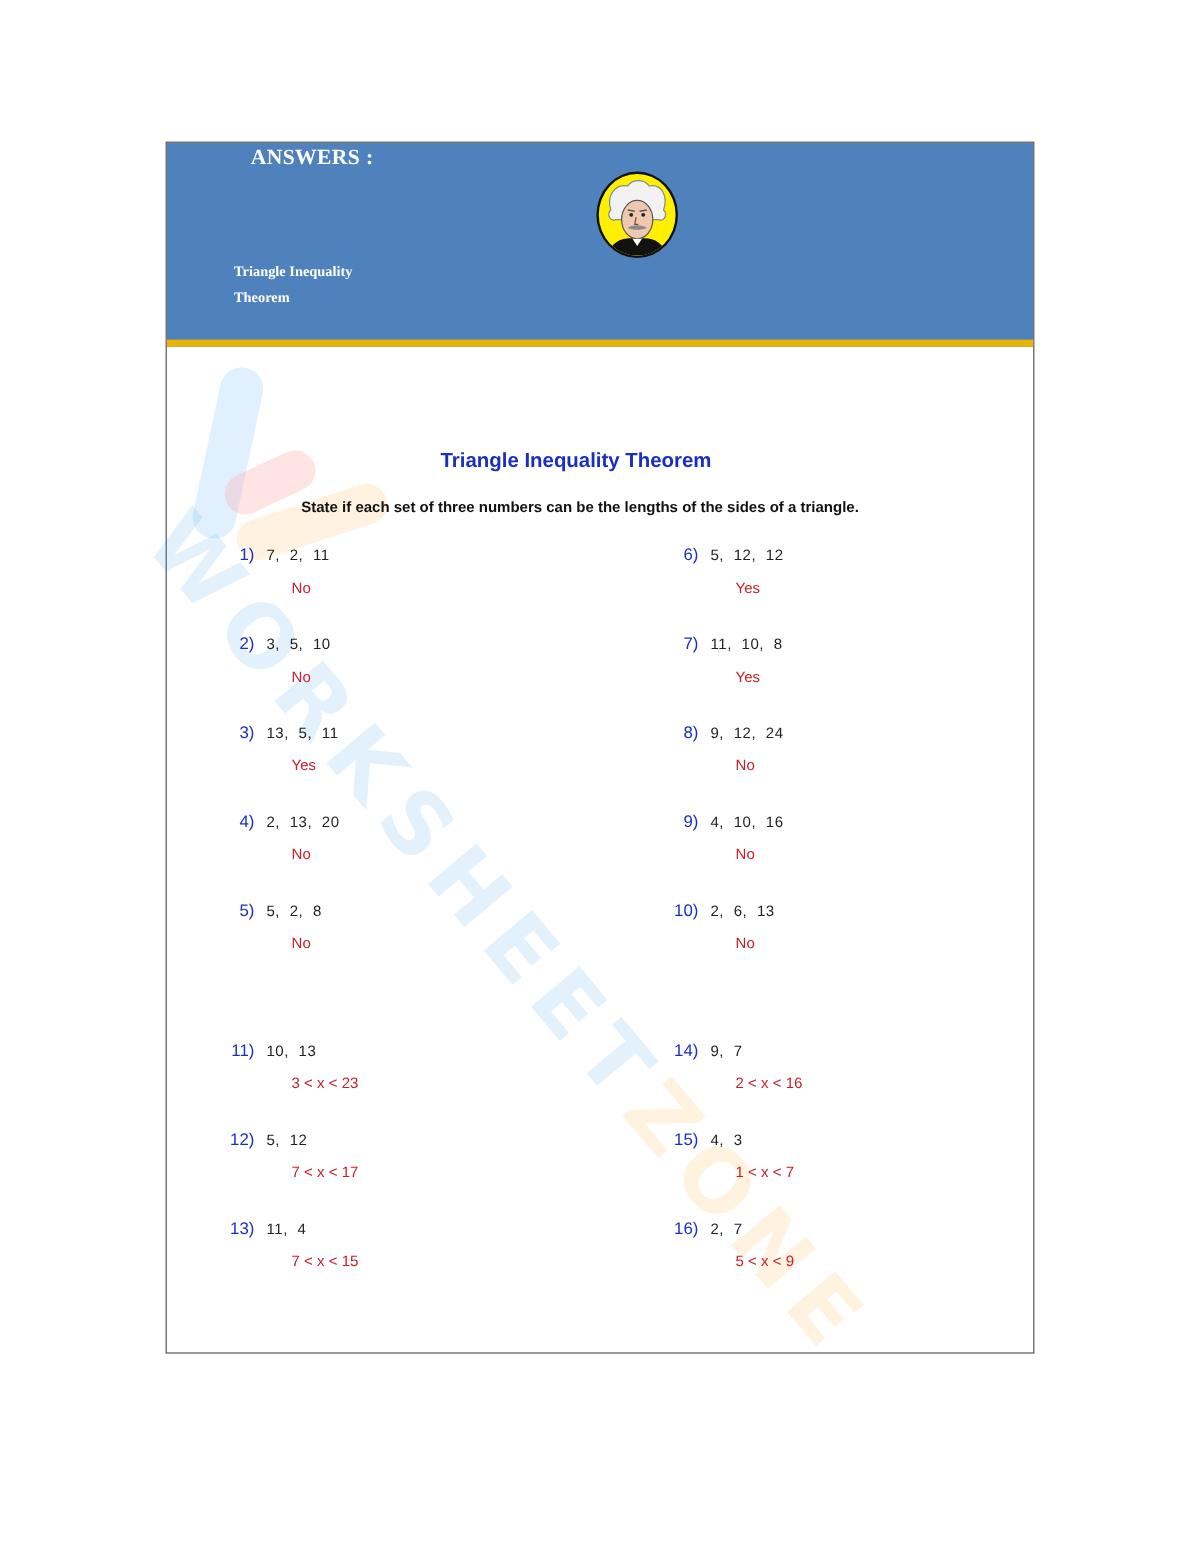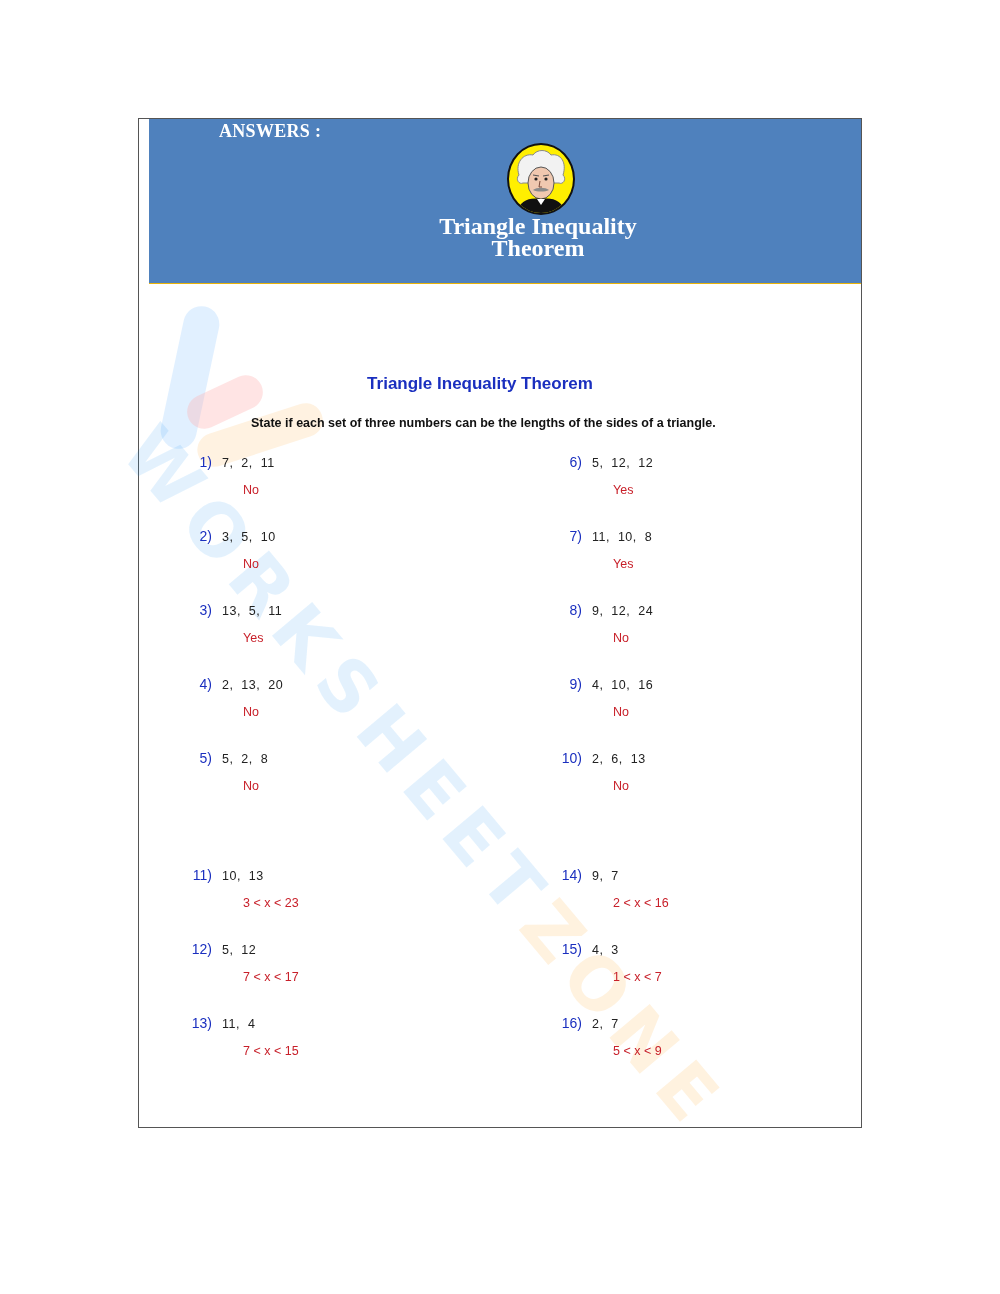"ANSWERS :" .banner { border-bottom: 1px solid #eab308 -> 6px solid #eab308; left: 10px -> 0; padding-left: none -> 32px }
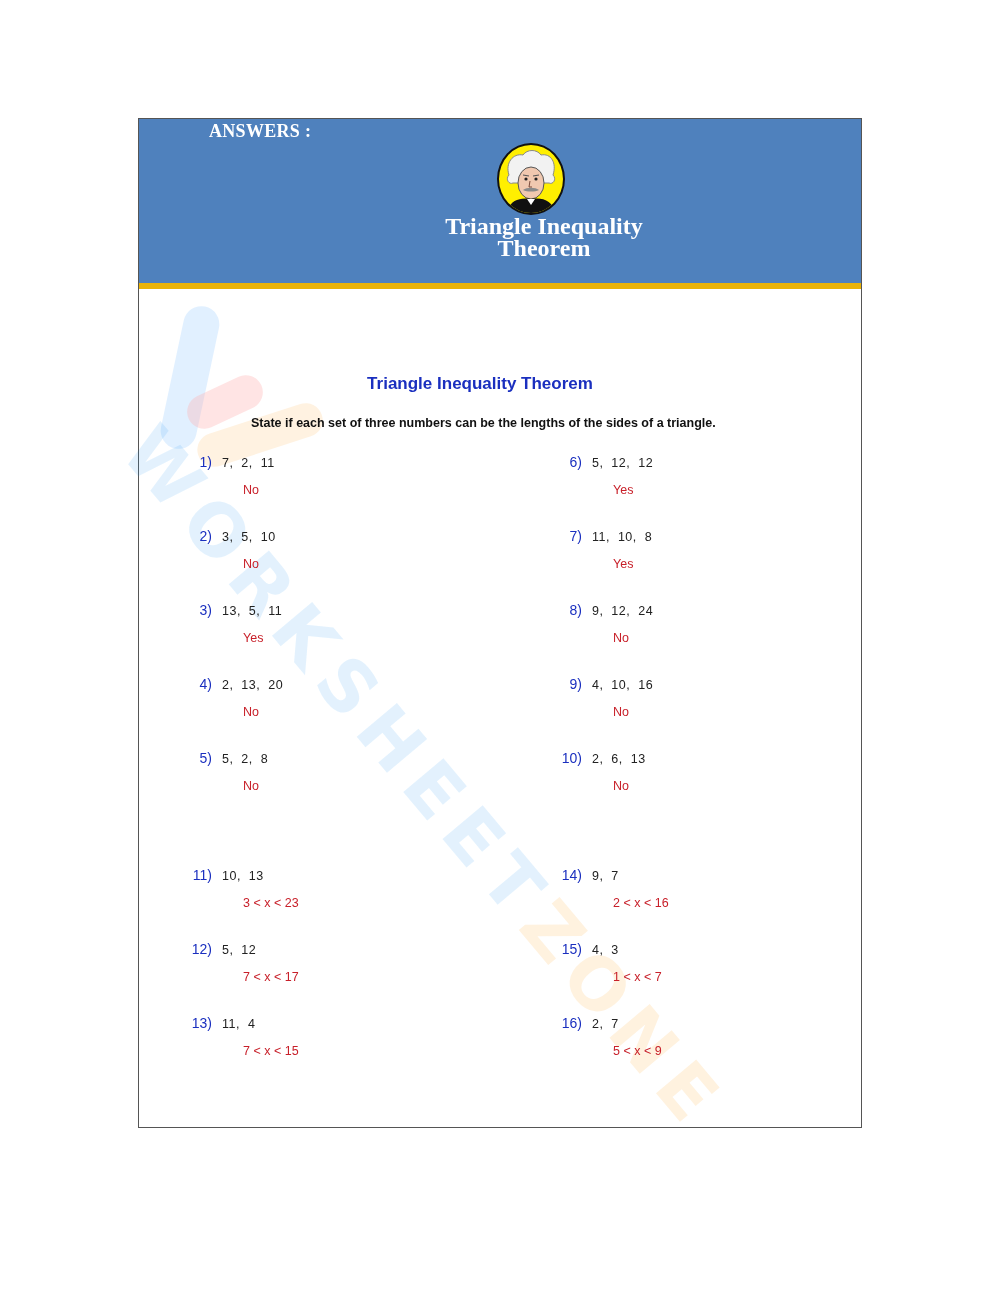"Triangle Inequality" .banner-title { font-size: 24px -> 12px; text-align: center -> left }
